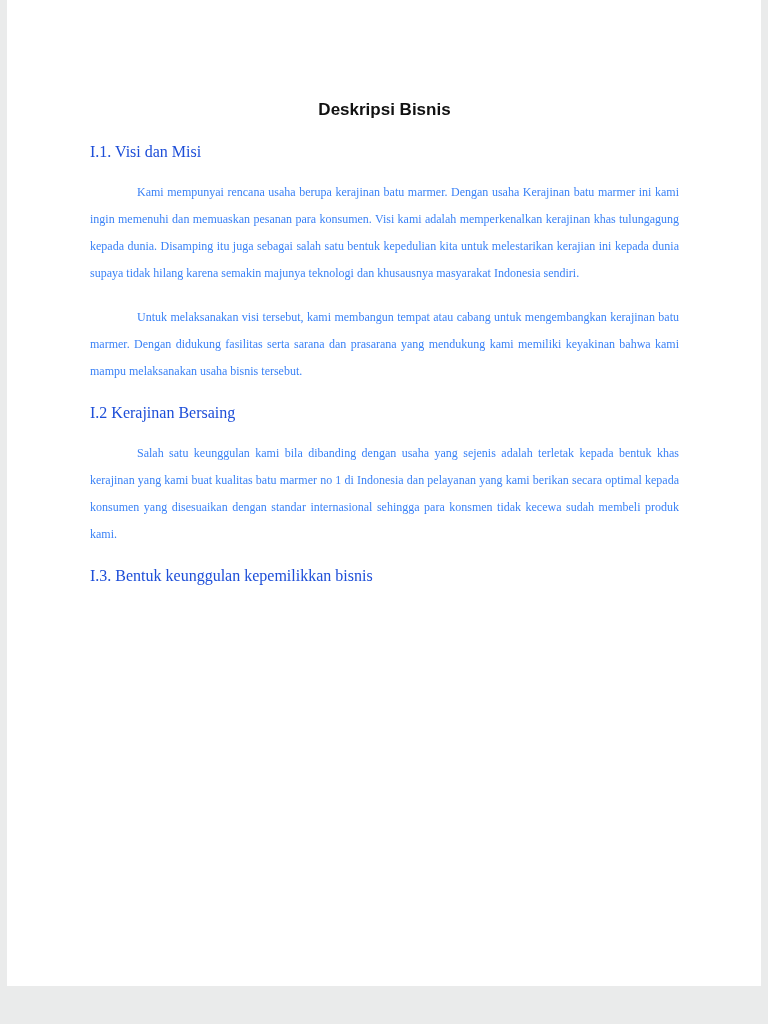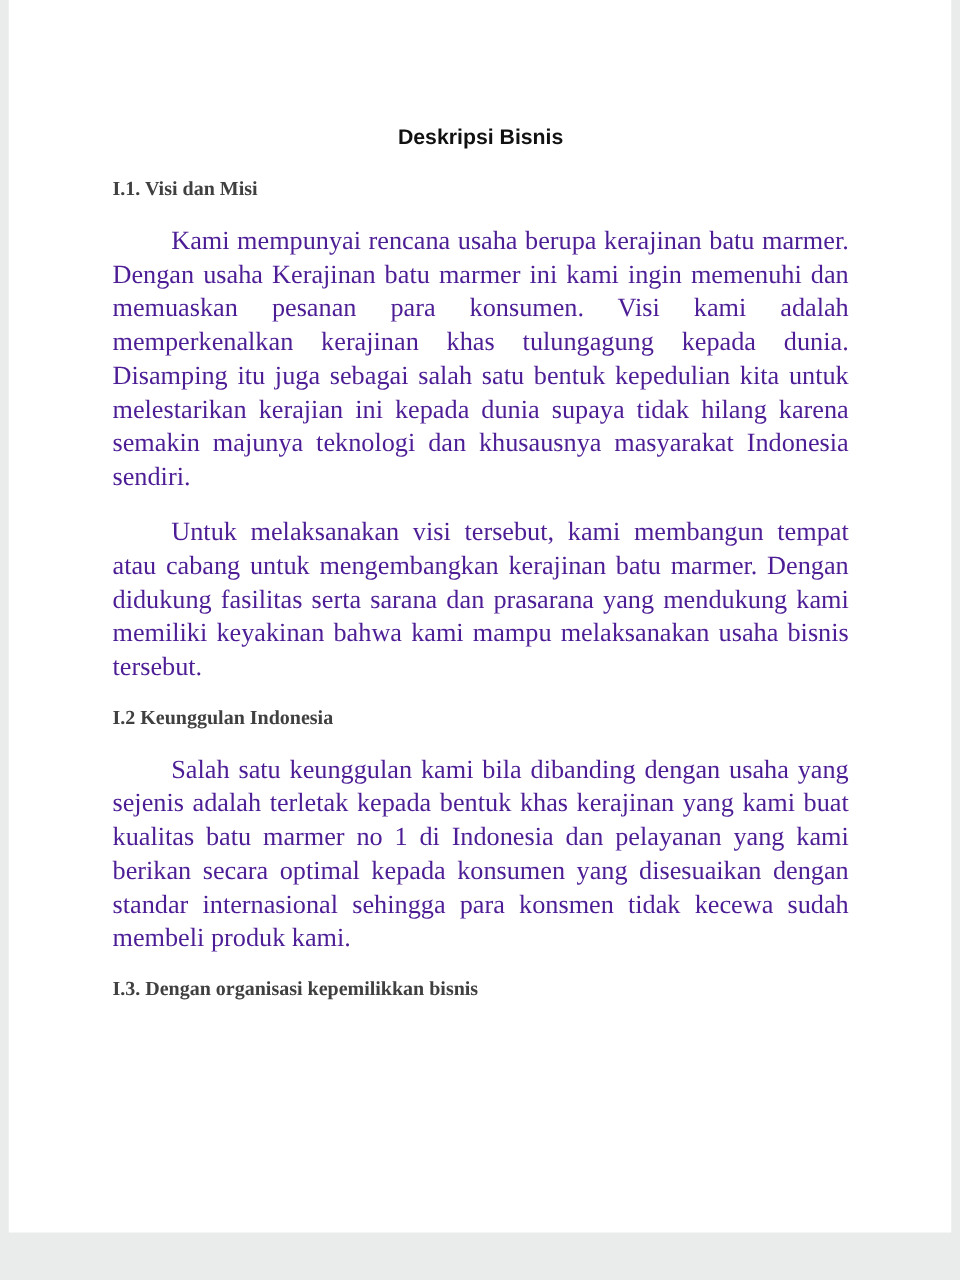"I.1. Visi dan Misi" .section-heading { color: #404040 -> #1d4ed8; font-weight: bold -> normal }
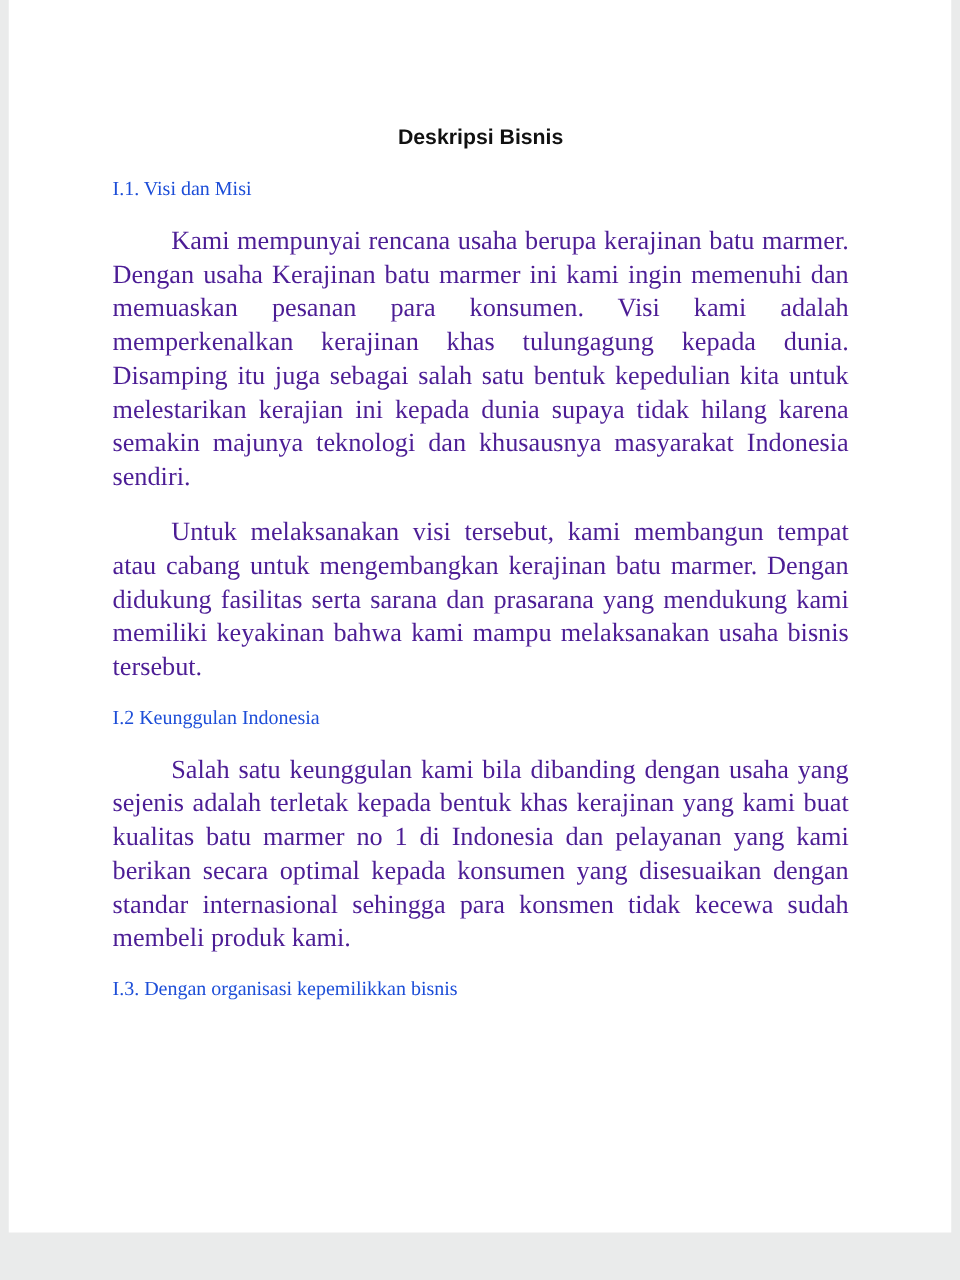"Kami mempunyai rencana usaha berupa" .doc-paragraph { color: #4c1d95 -> #3b82f6; font-size: 21px -> 12px }
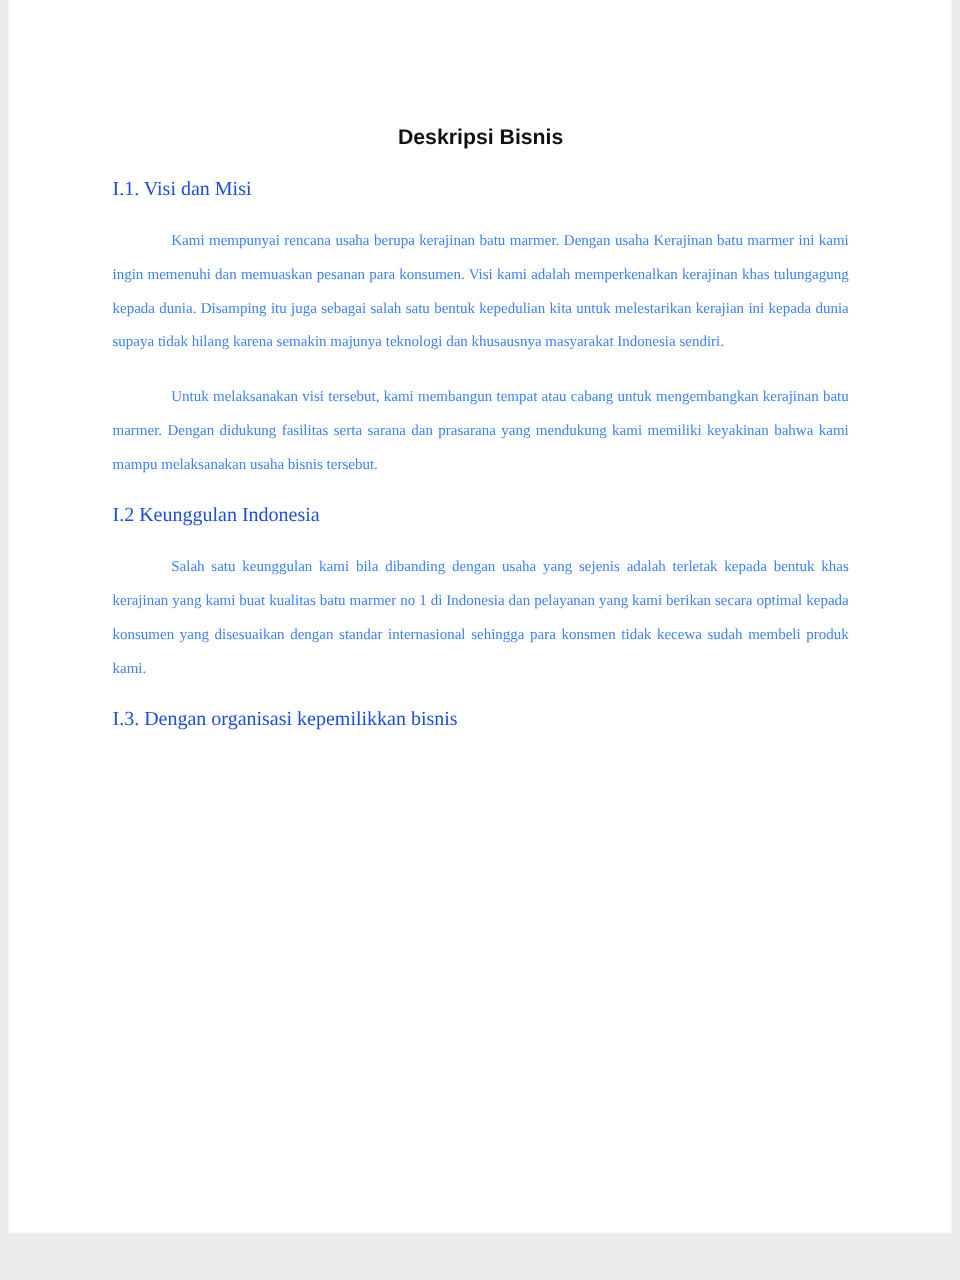"I.2 Keunggulan Indonesia" h2.section-heading { text: Keunggulan Indonesia -> Kerajinan Bersaing }
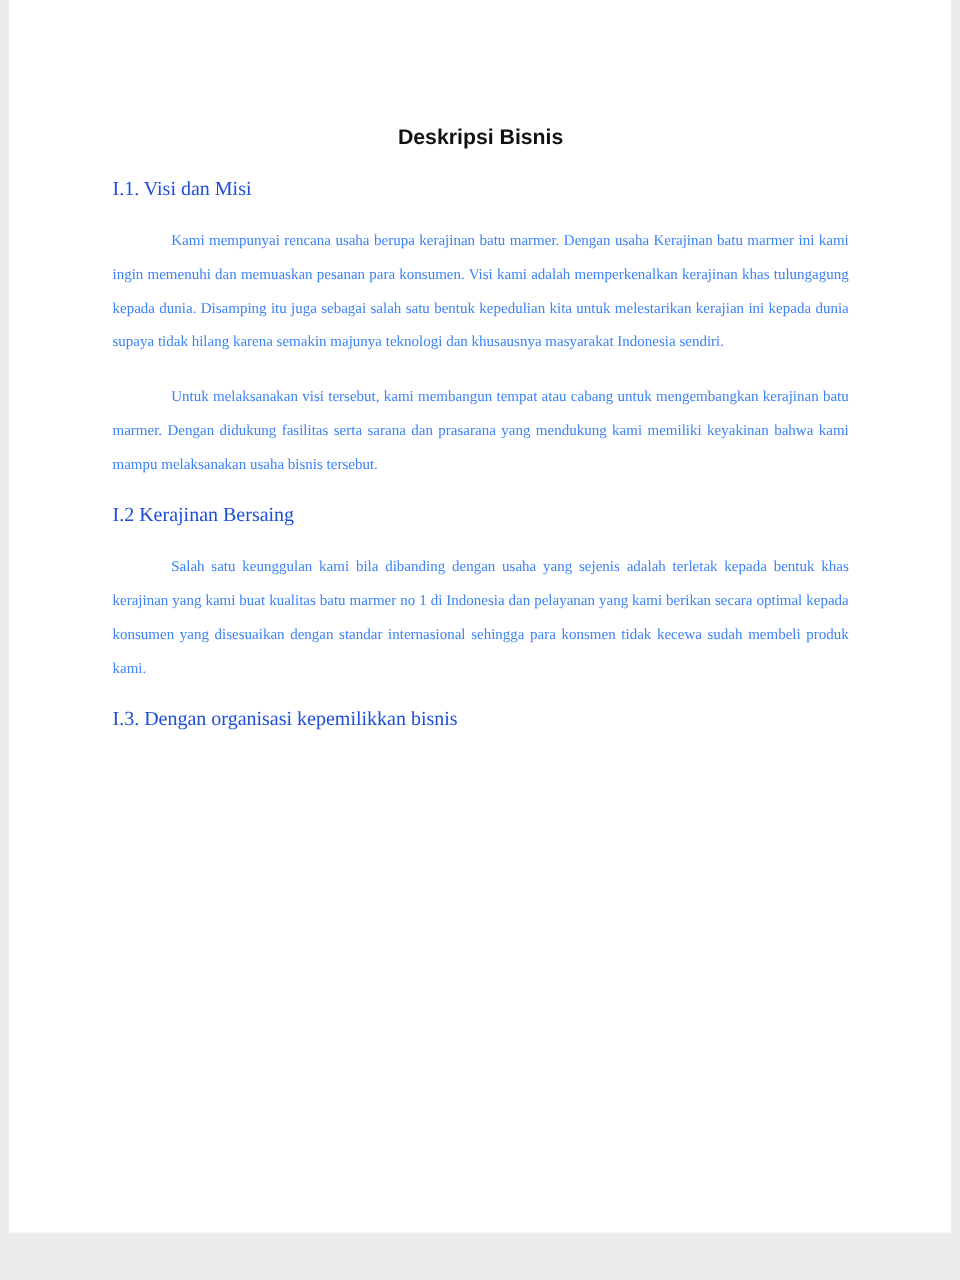"I.3. Dengan organisasi kepemilikkan" h2.section-heading { text: Dengan organisasi -> Bentuk keunggulan }
